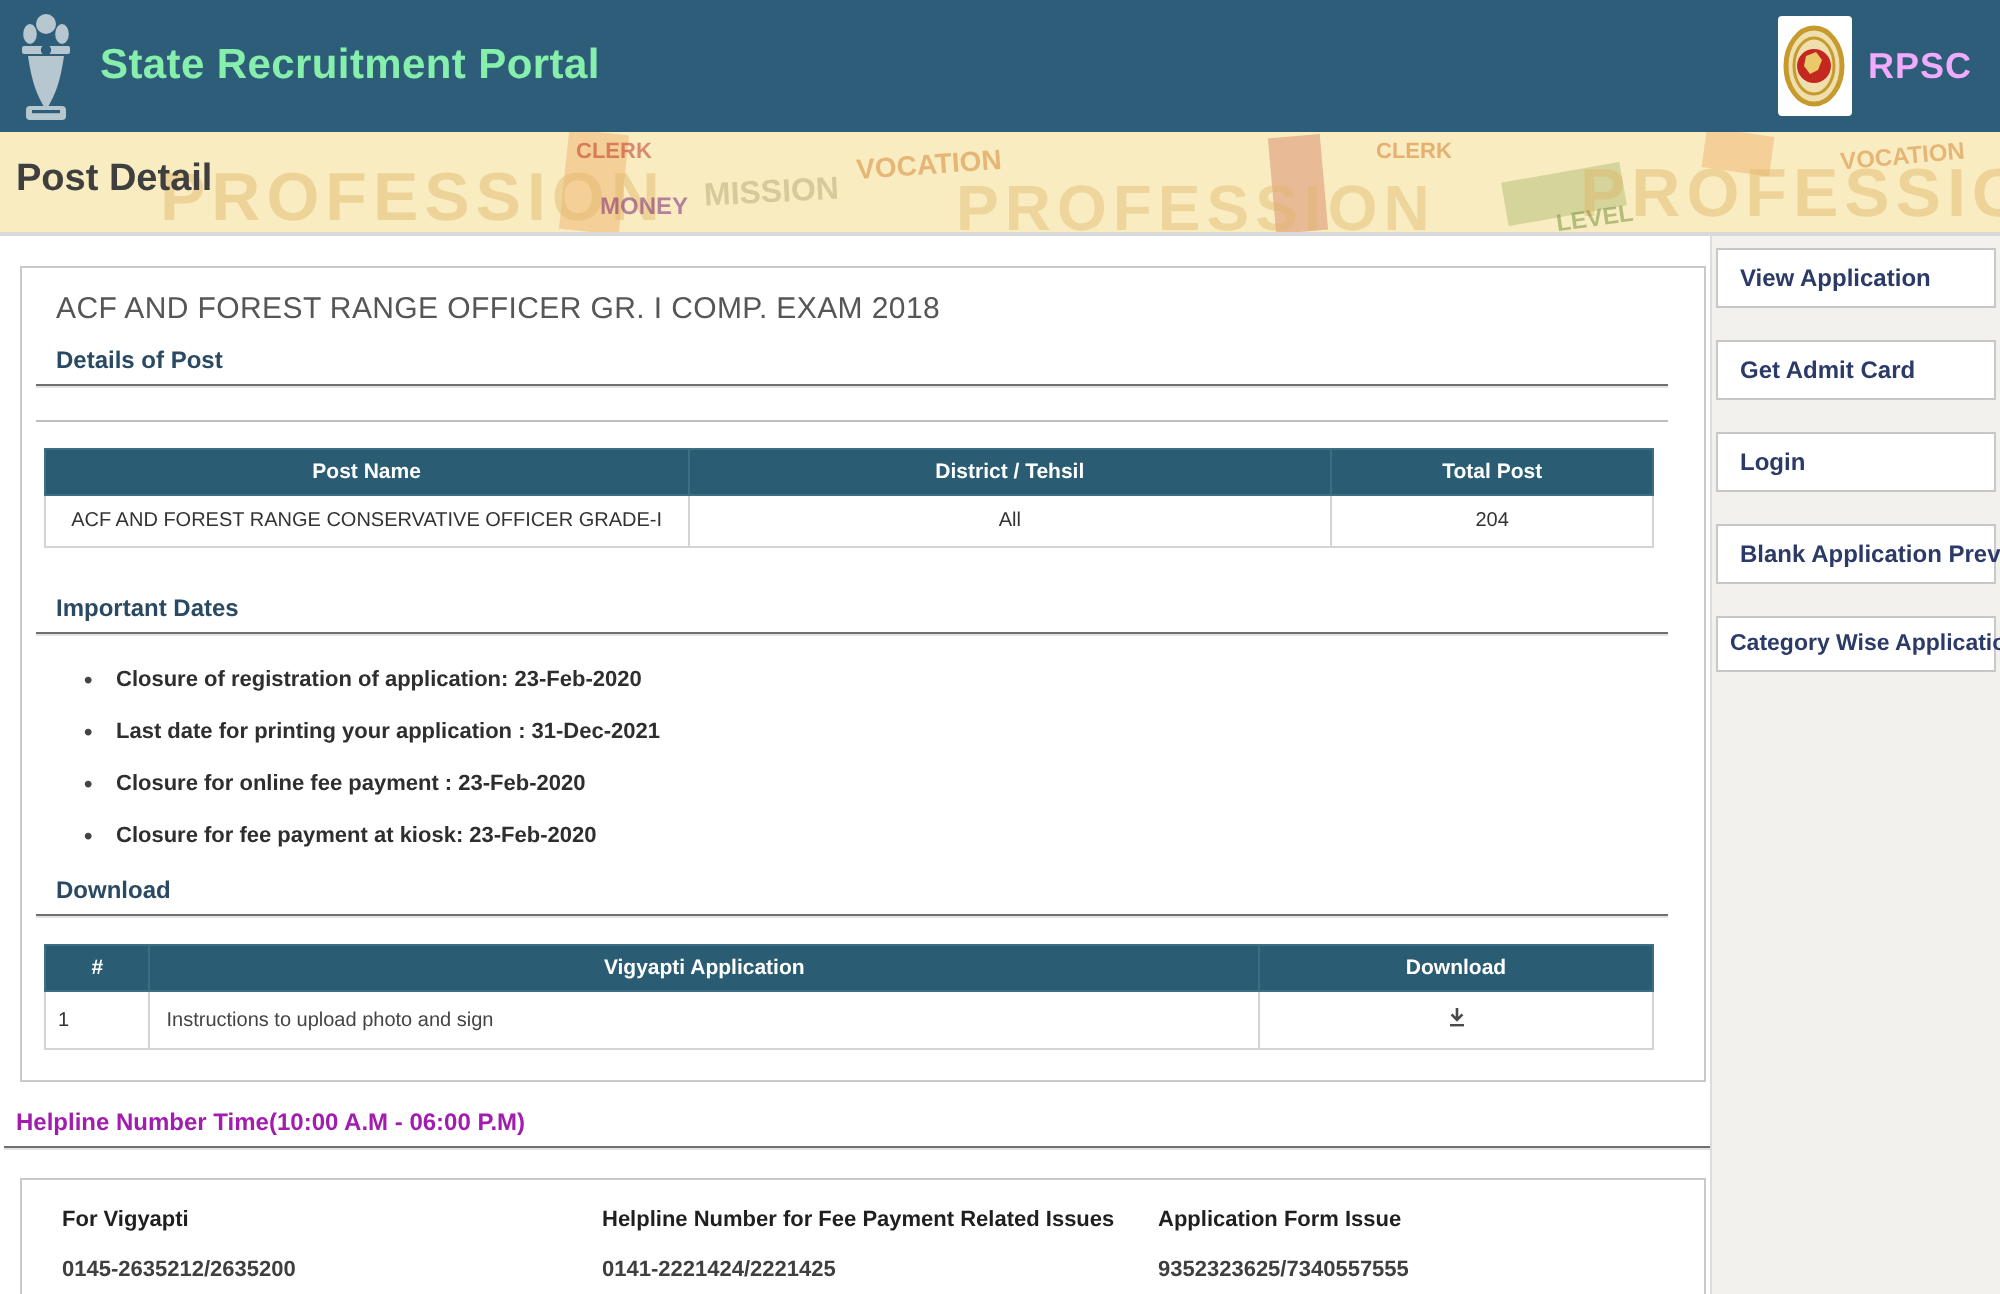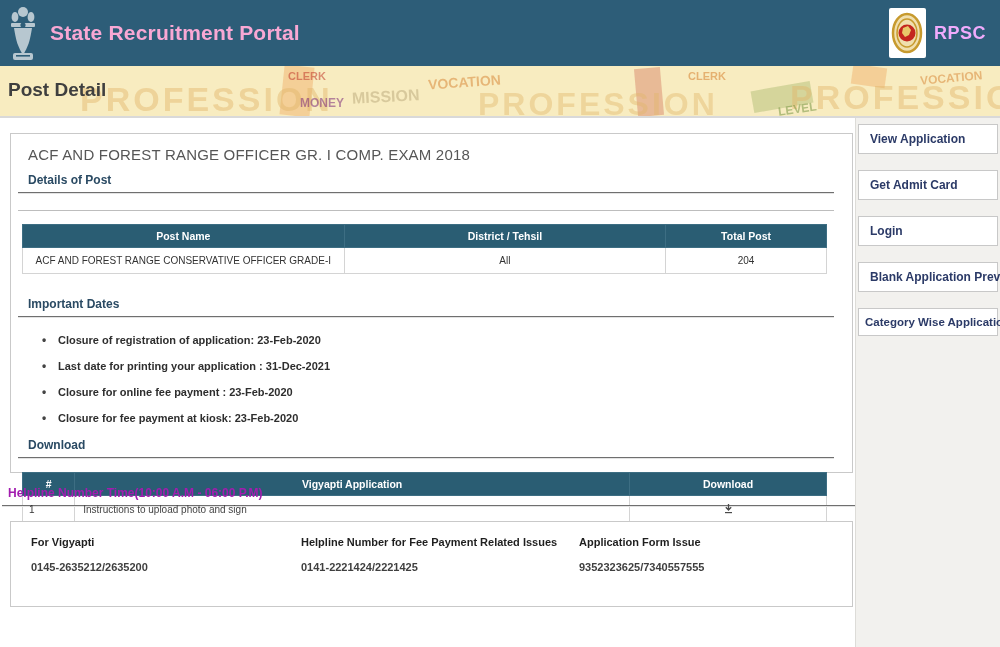"State Recruitment Portal" .header-title { color: #f9a8d4 -> #86efac }
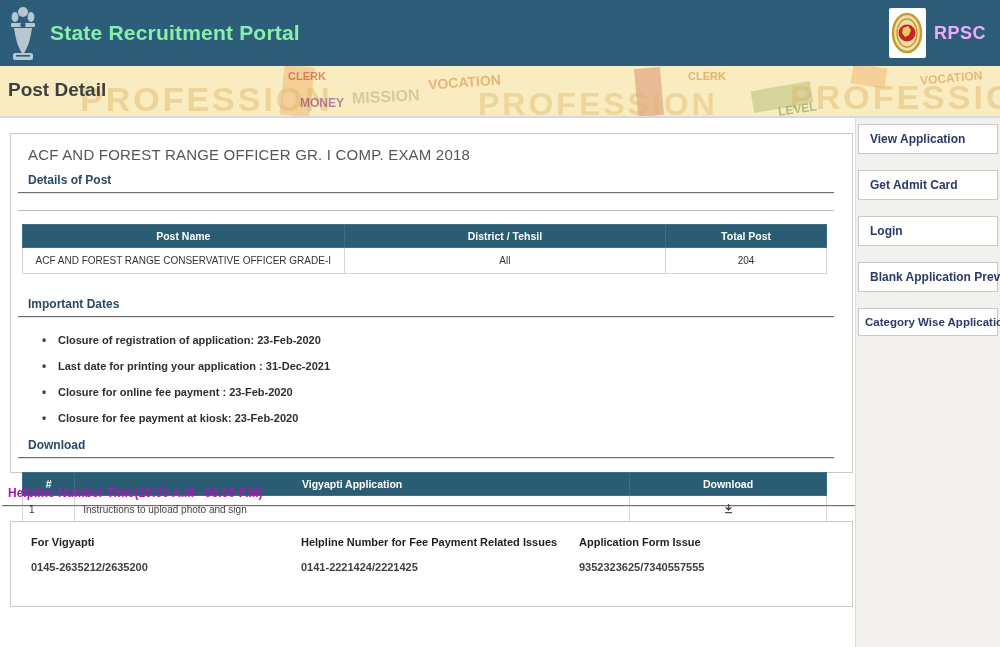"ACF AND FOREST RANGE OFFICER" .panel { height: 340px -> 408px }
